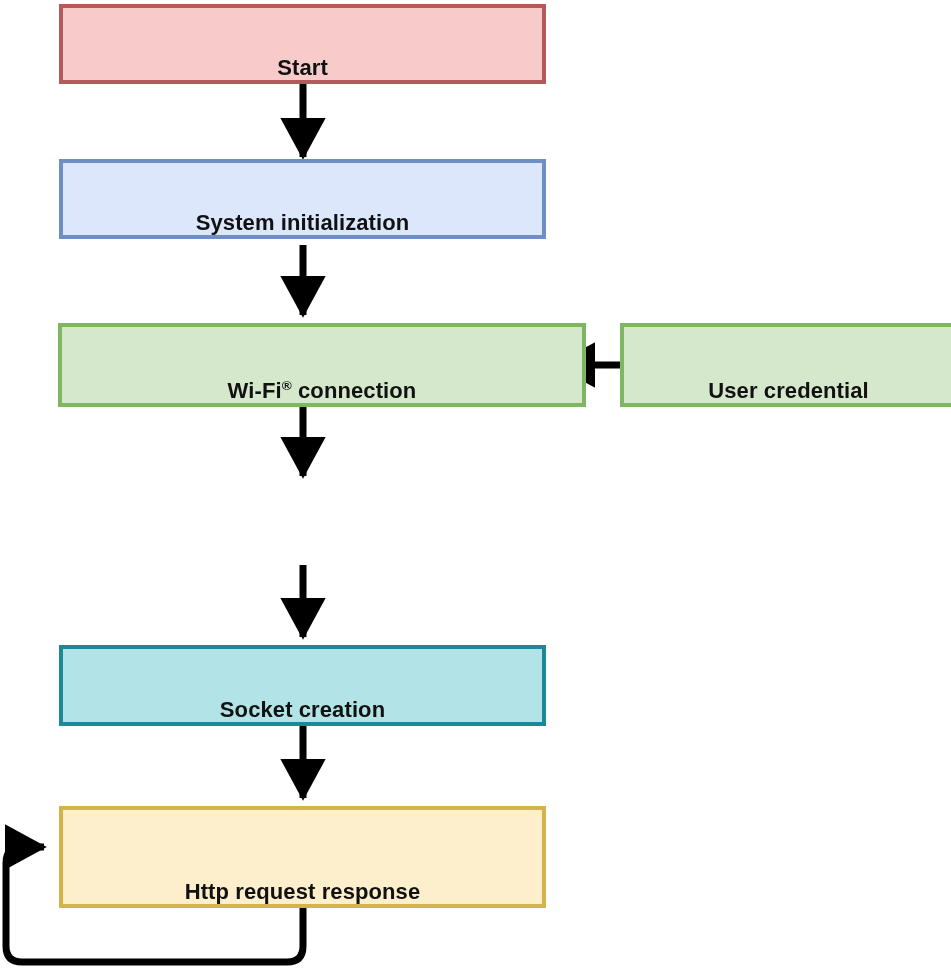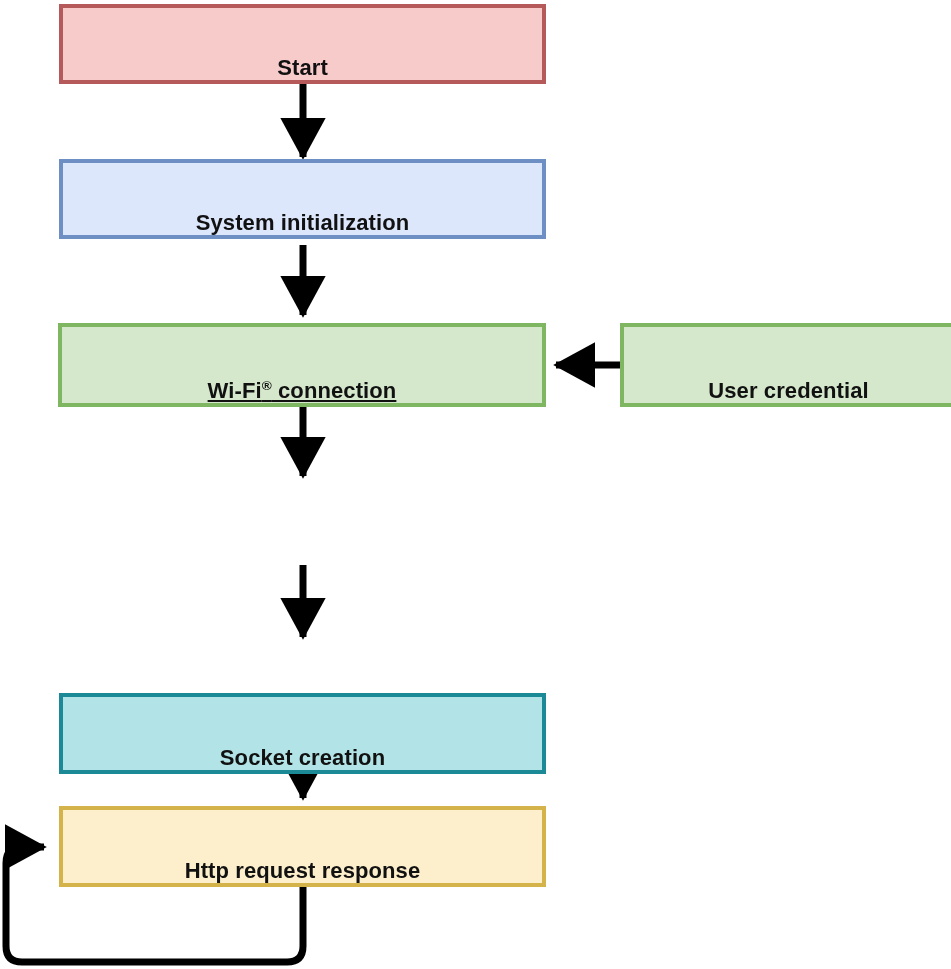"Wi-Fi® connection" #node-wifi { text-decoration: underline -> none; width: 488px -> 528px }
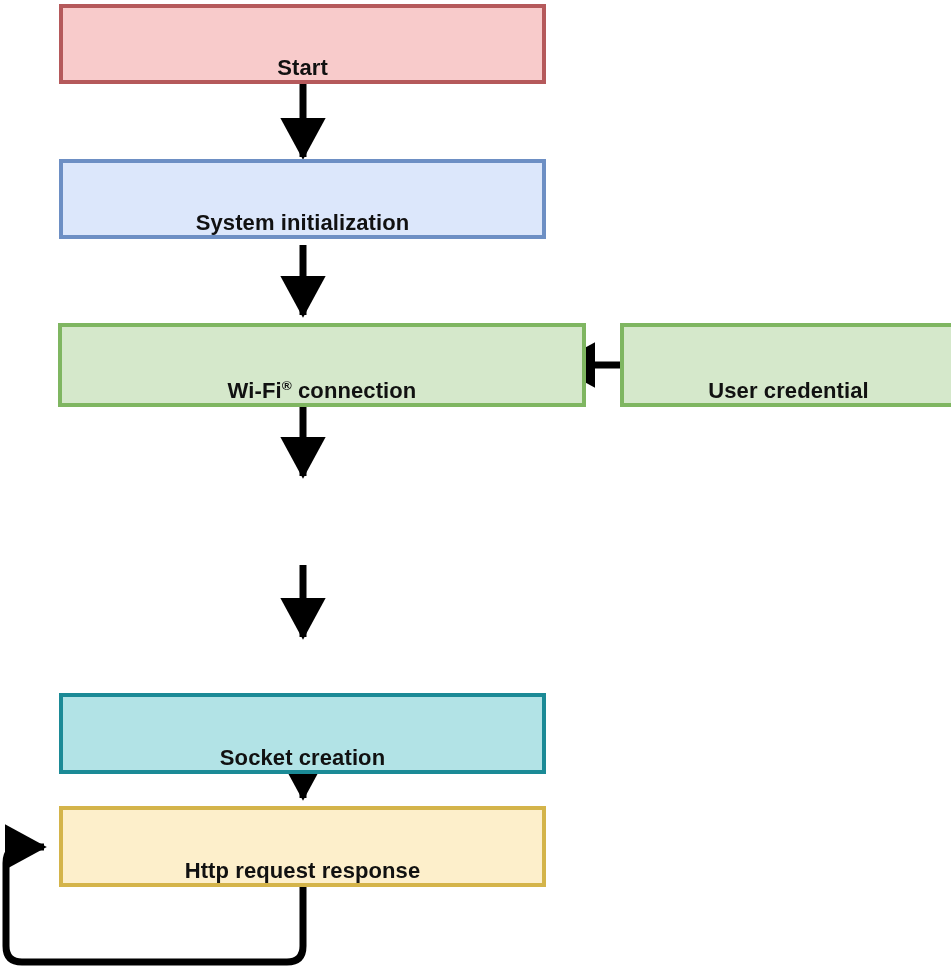"Socket creation" div.node { margin-top: 48px -> none }
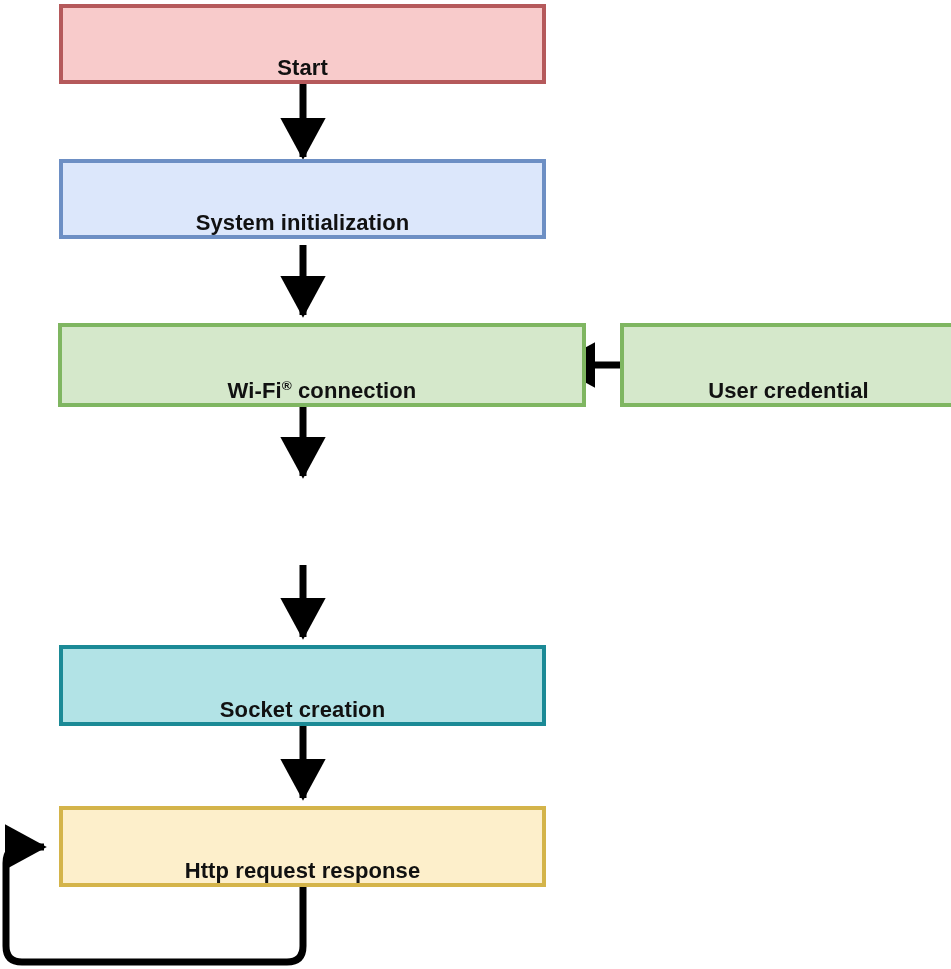"Http request response" #node-http { height: 81px -> 102px }
